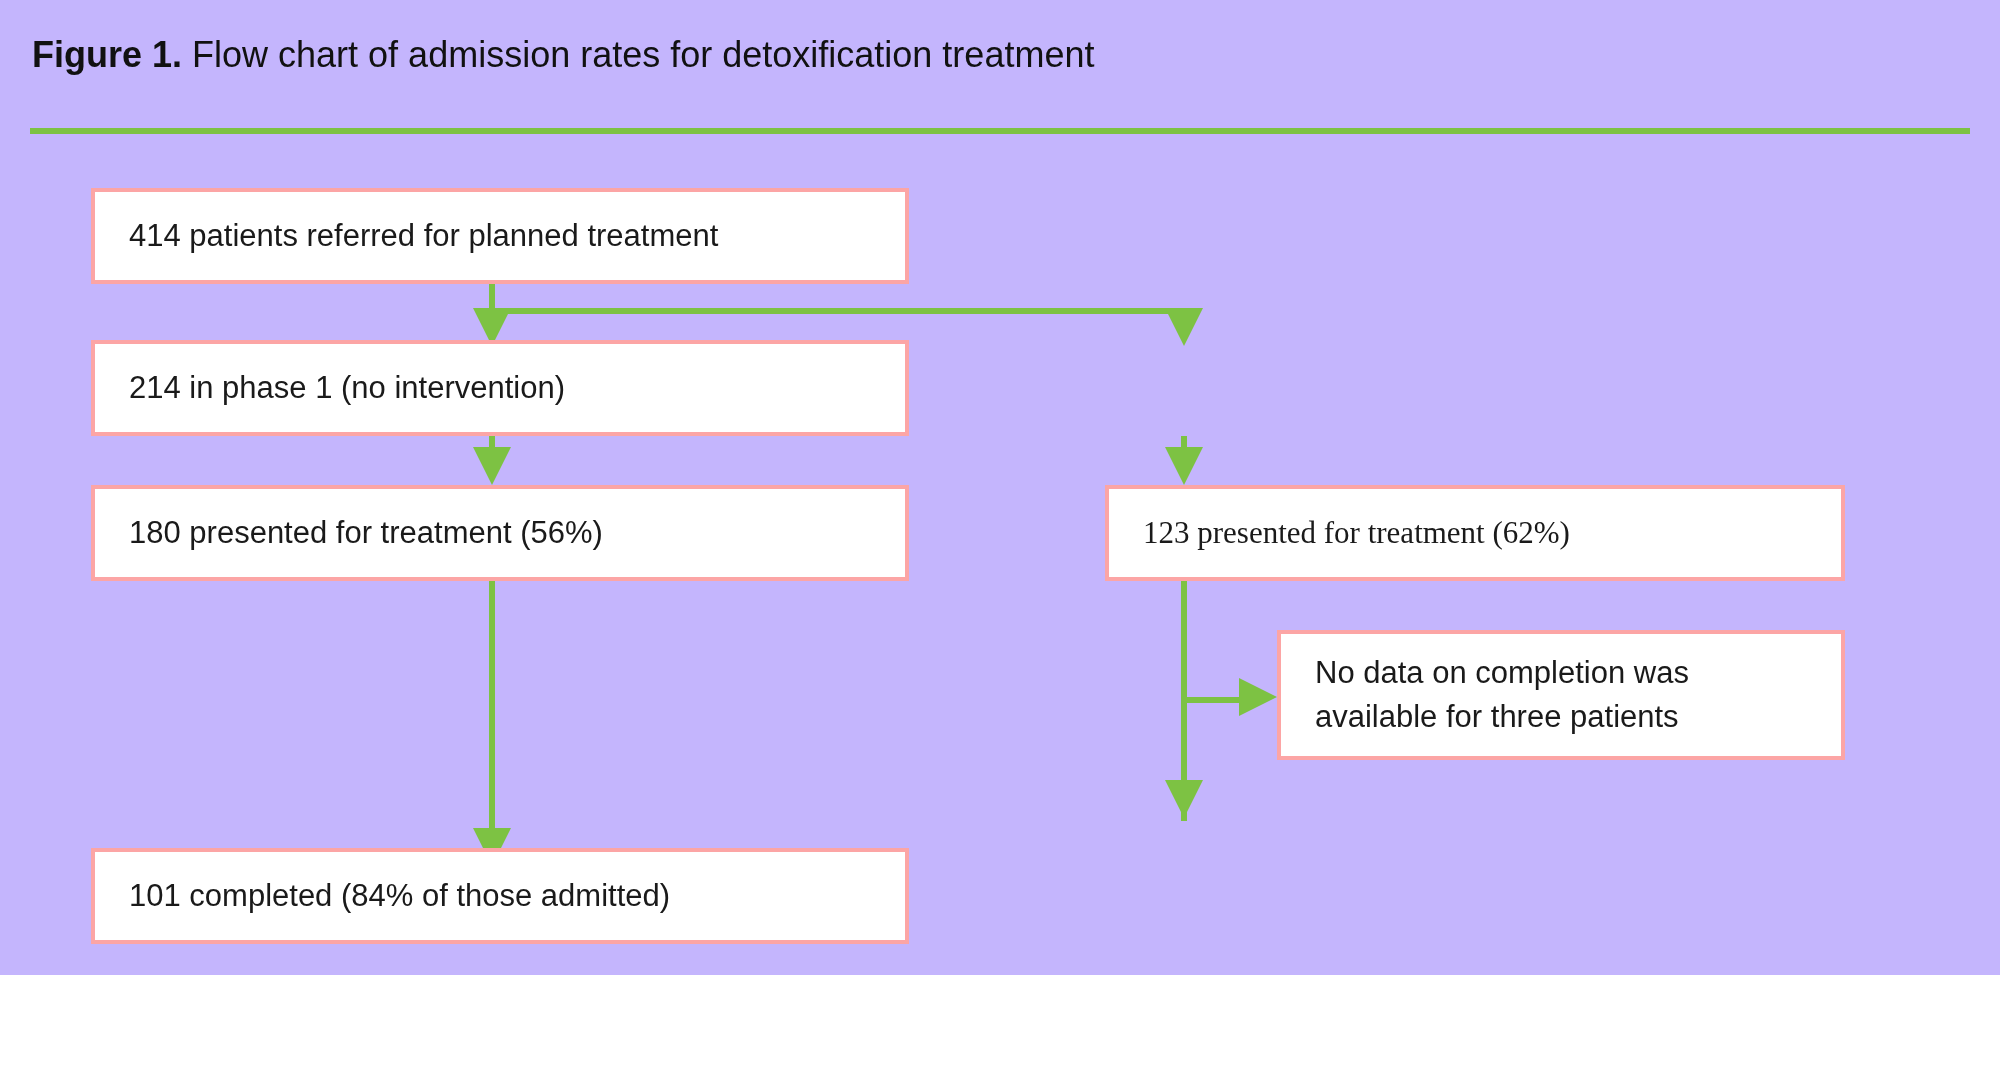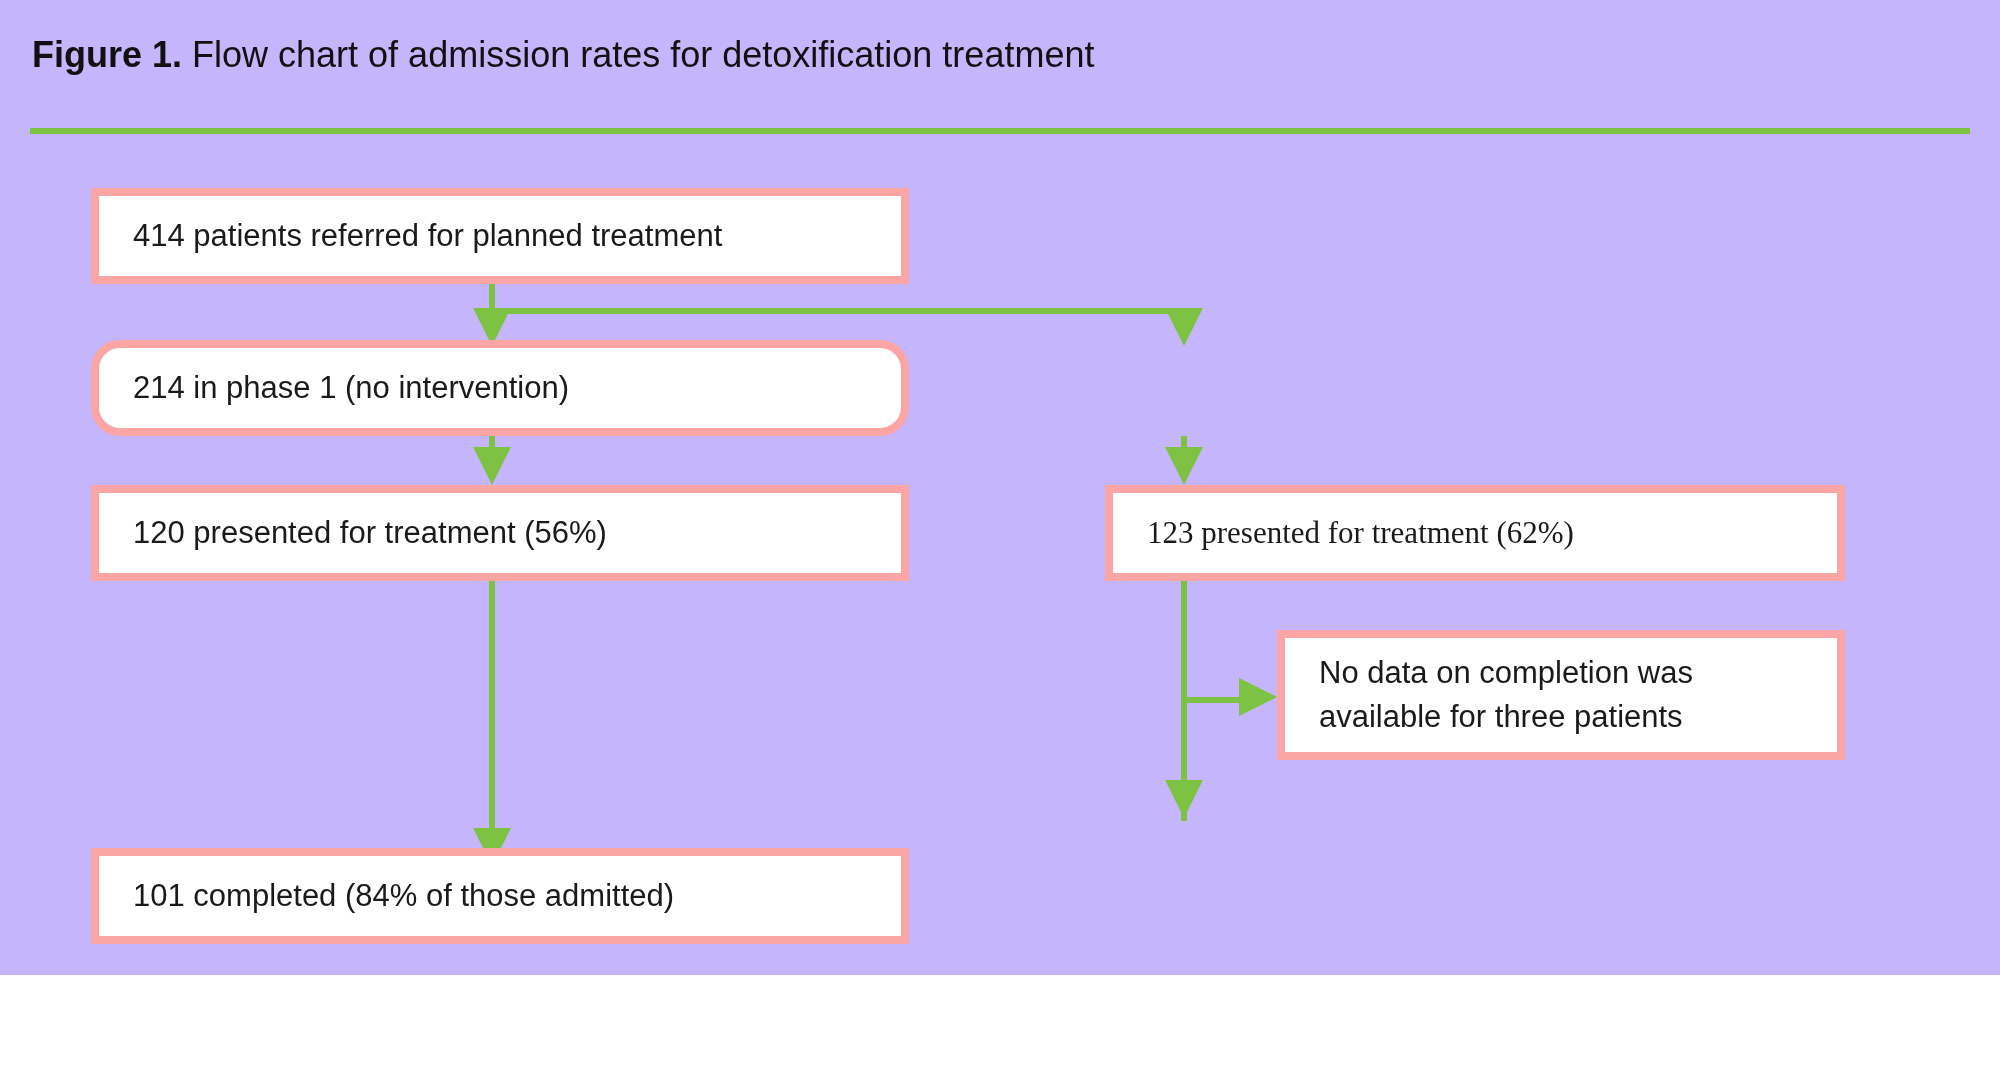"414 patients referred for planned" .flow-box { border: 8px solid #fca5a5 -> 4px solid #fca5a5 }
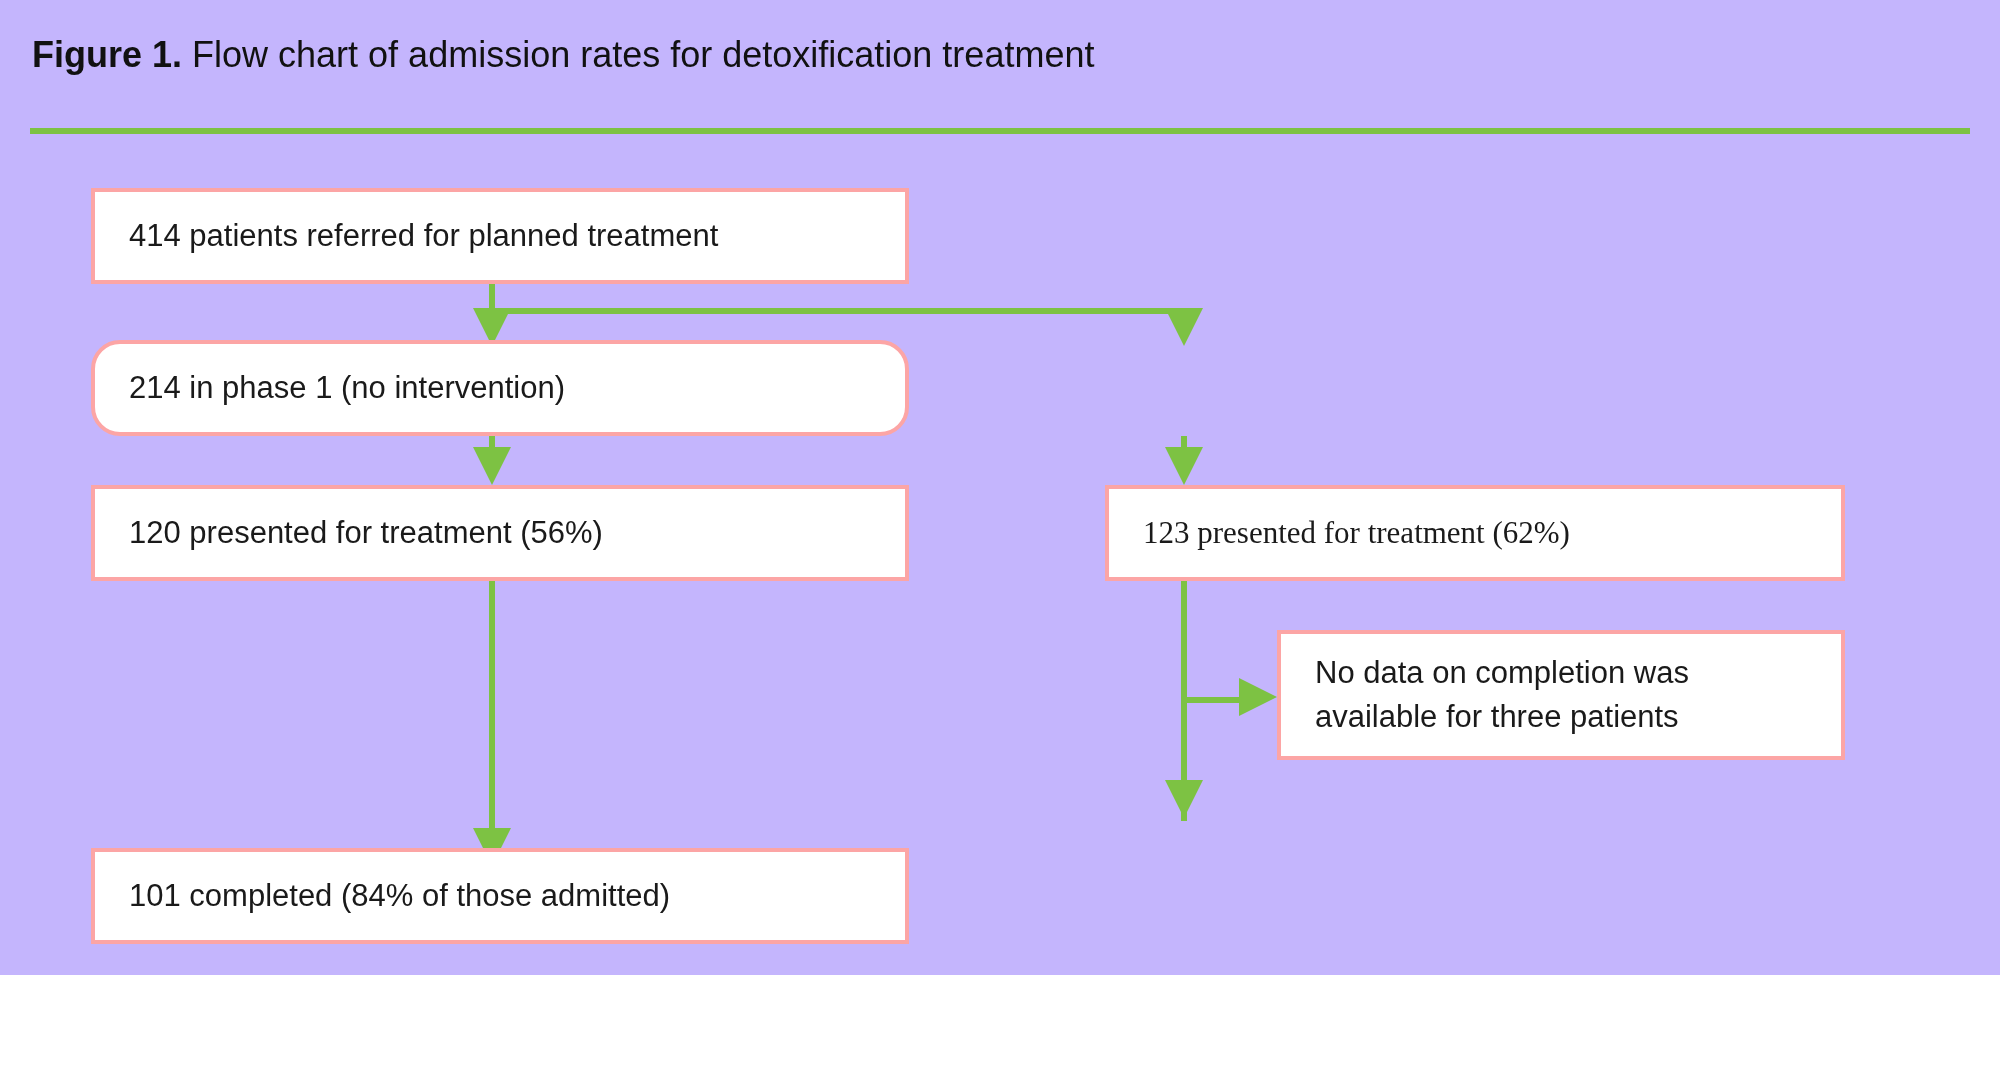"214 in phase 1 (no" #box-phase1 { border-radius: 29px -> none }
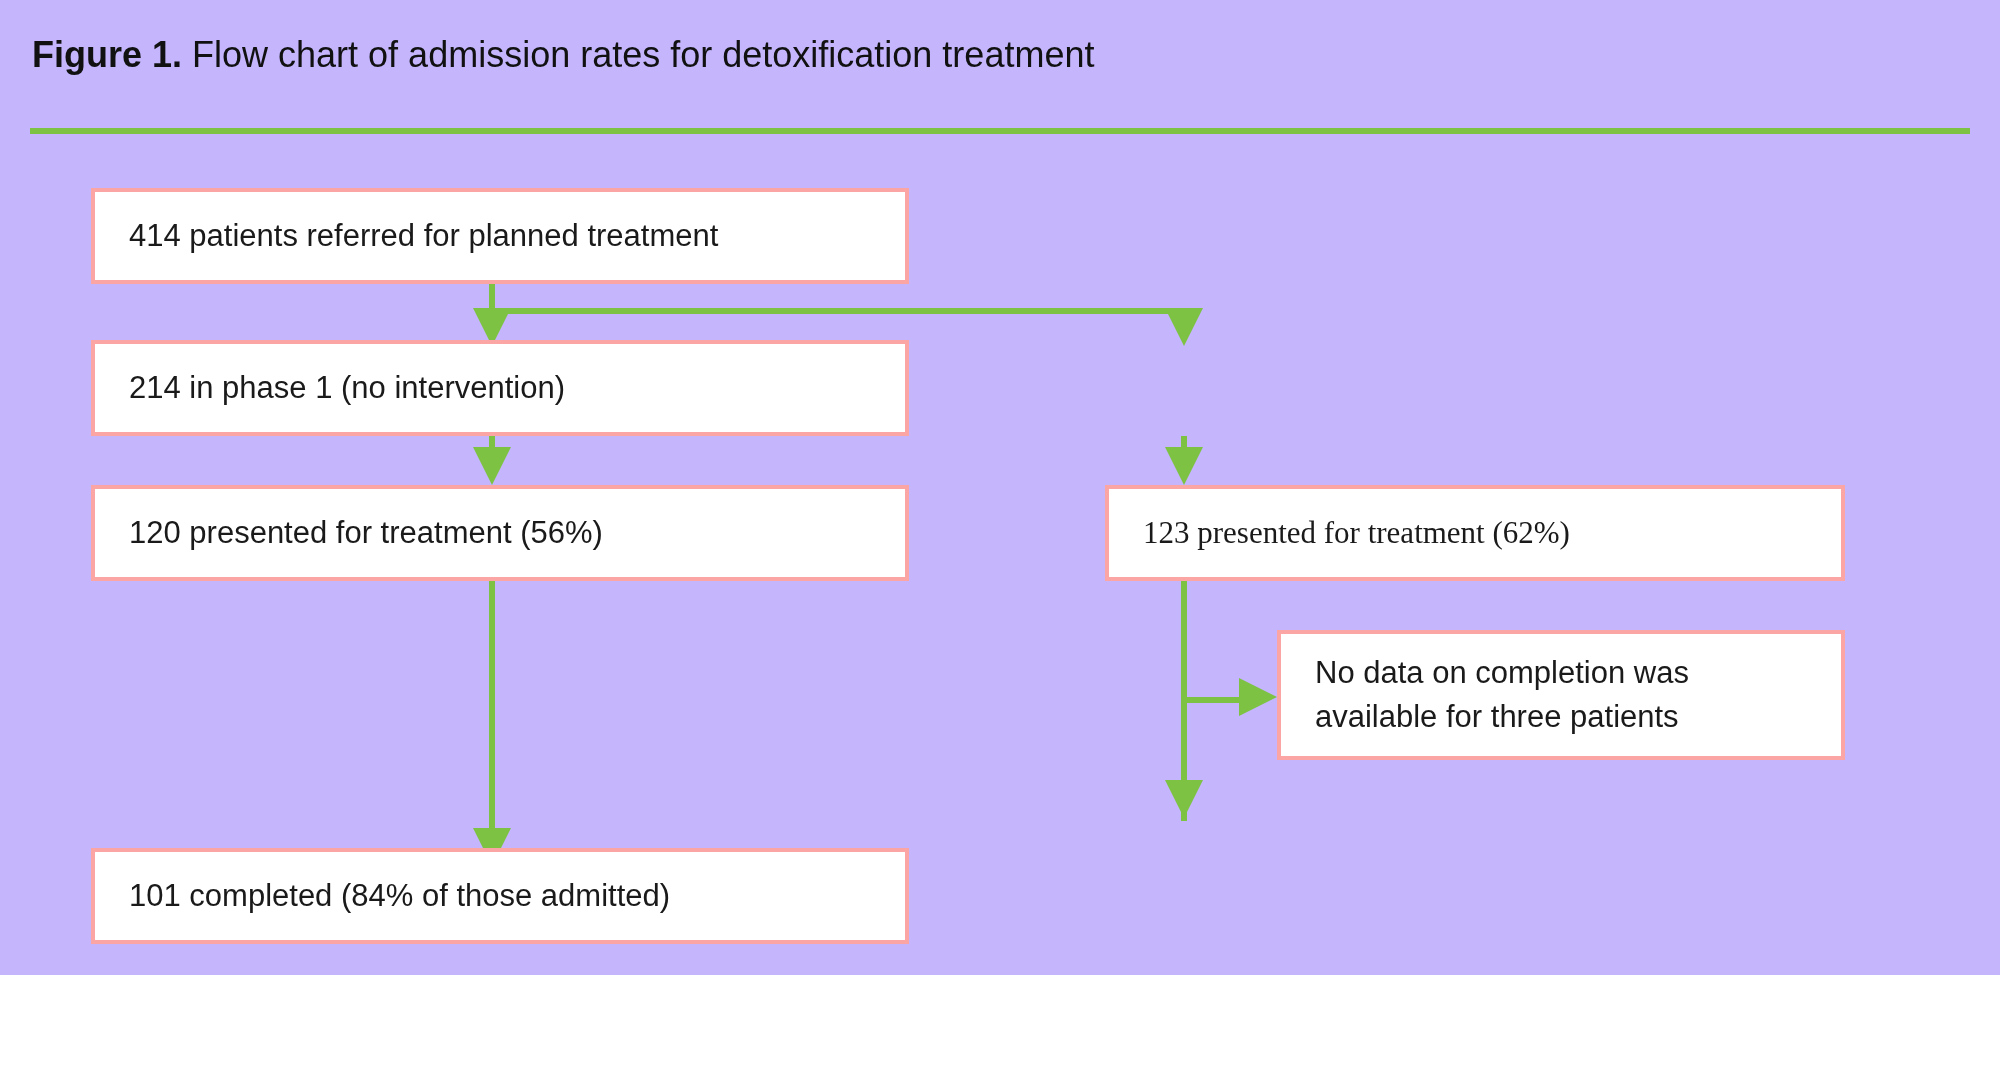"120 presented for treatment (56%)" span.box-text { text: 120 -> 180 }
